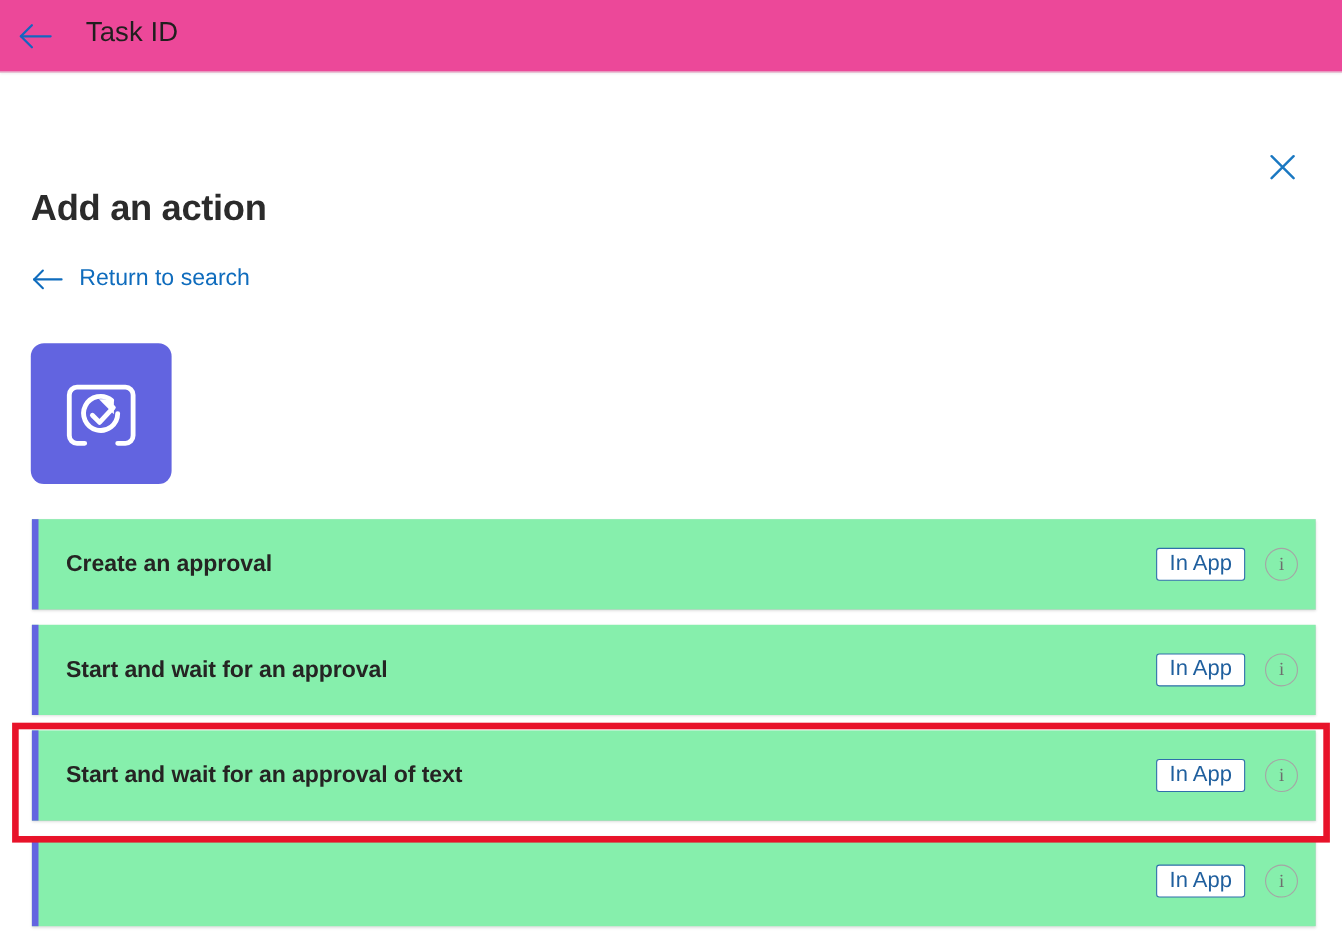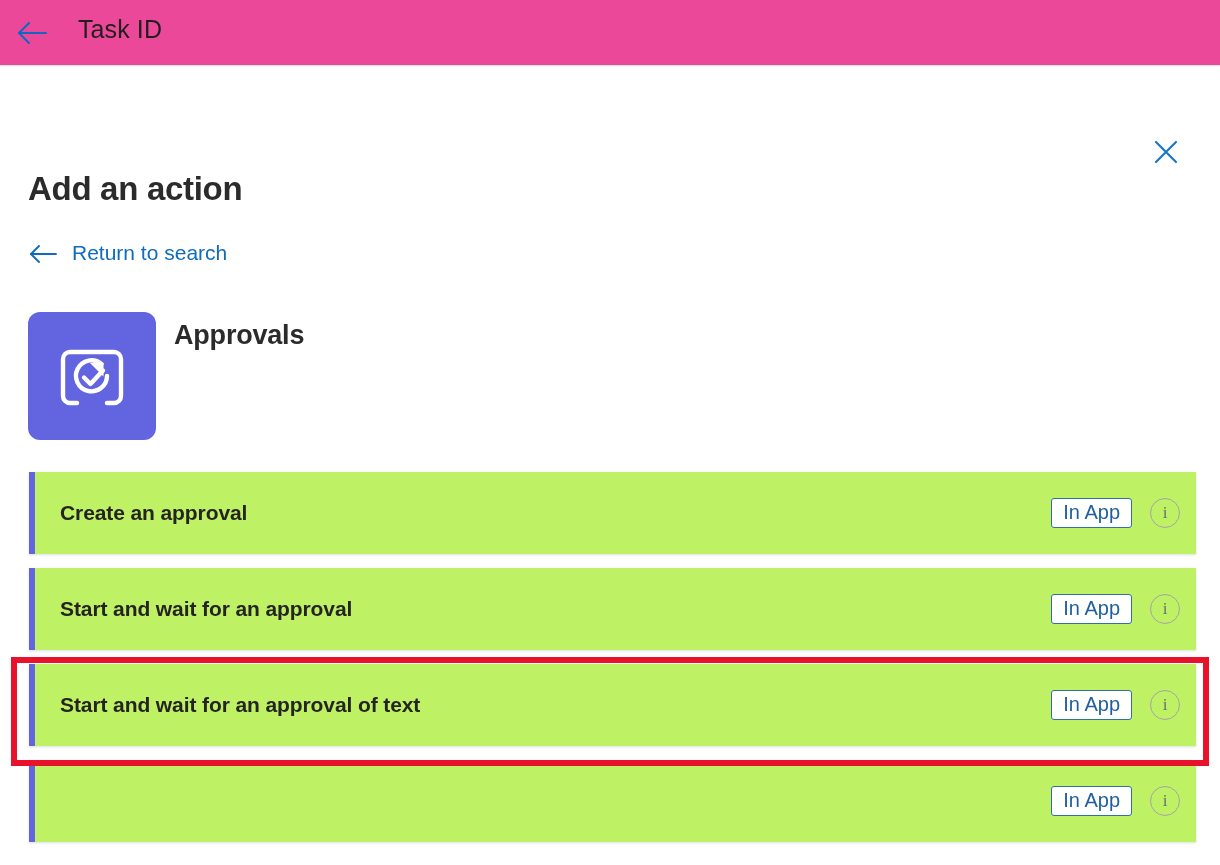"Approvals" div.connector-name { html: <div>Approvals</div> -> none }
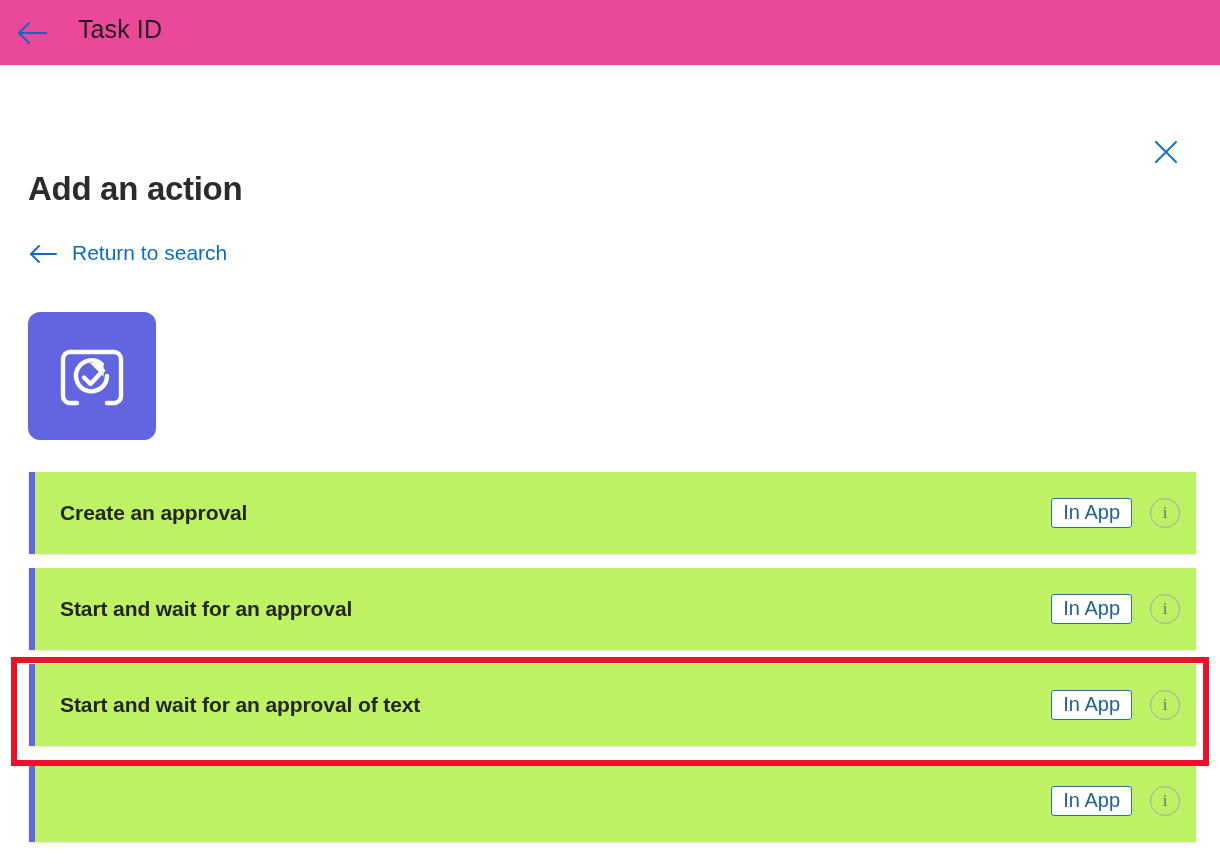"Create an approval" .action-row { background: #bef264 -> #86efac }
